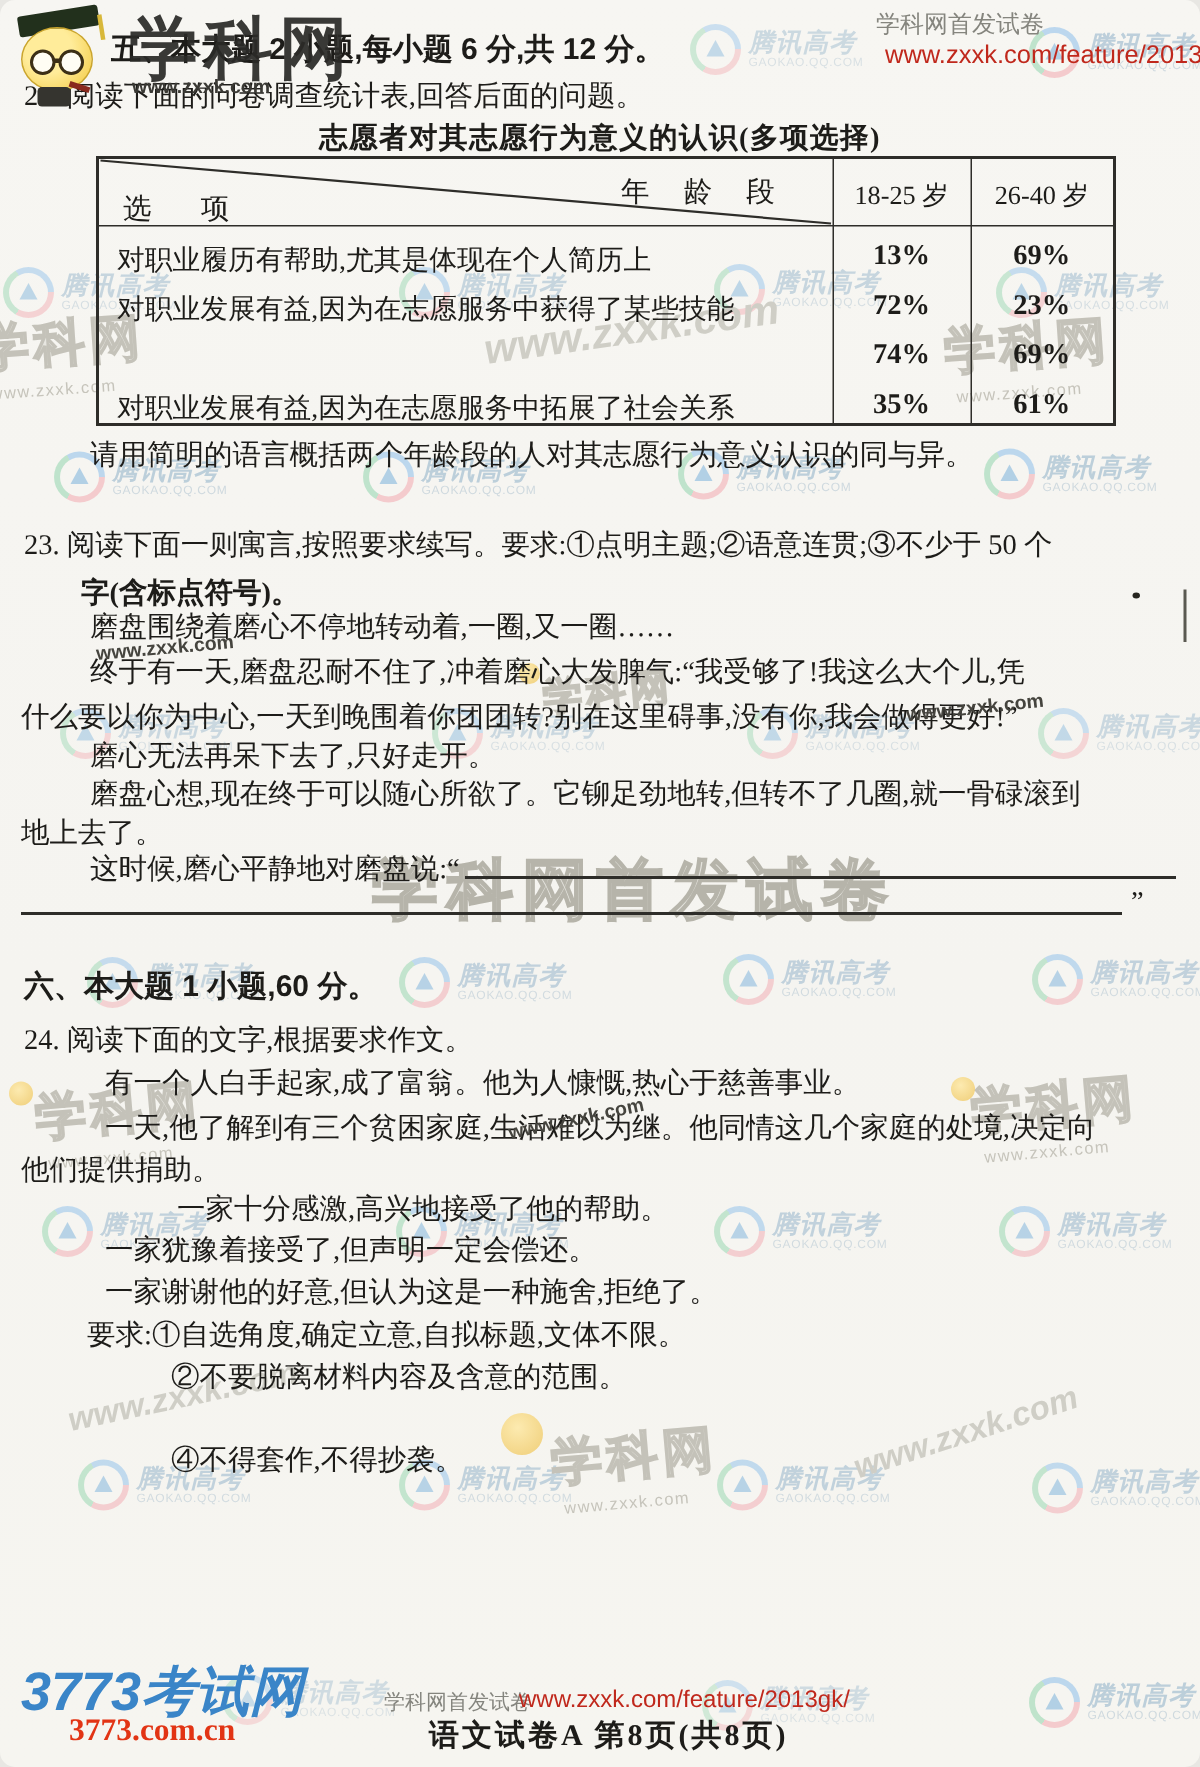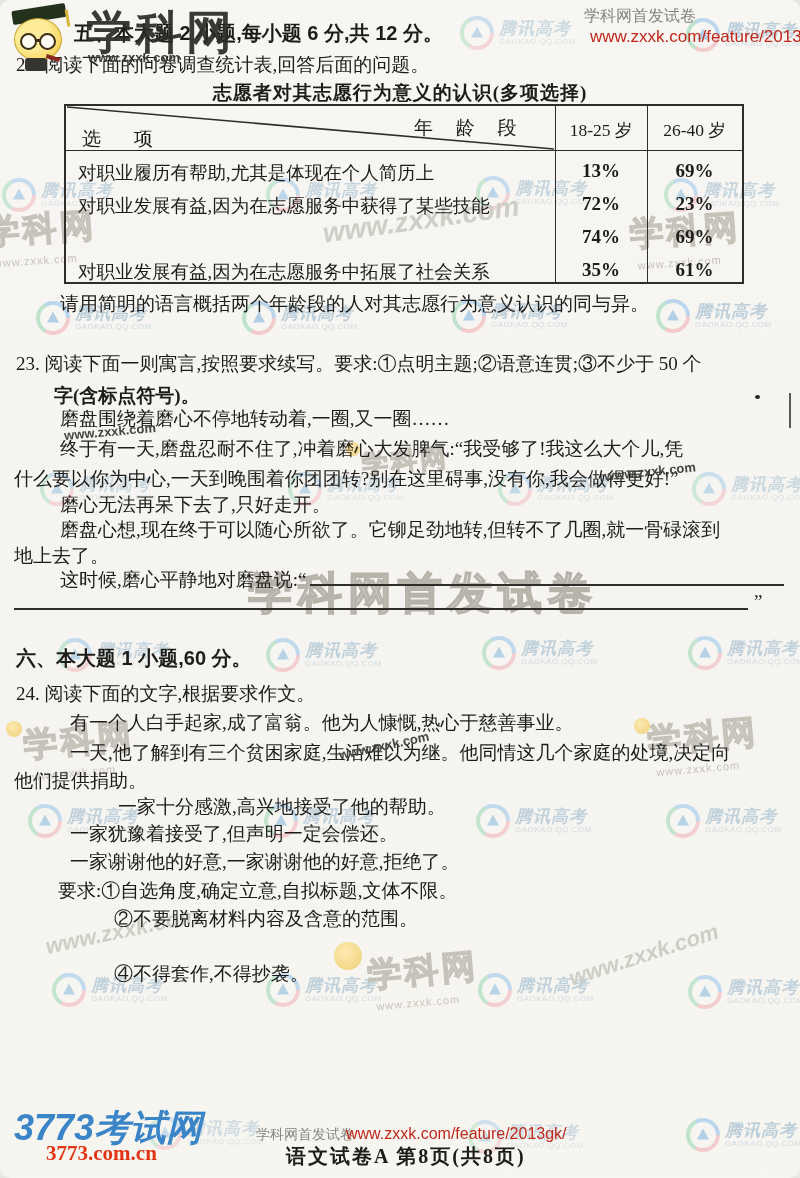"一家谢谢他的好意,一家谢谢他的好意,拒绝了。" div.ln { text: ,一家谢谢他的好意 -> ,但认为这是一种施舍 }
